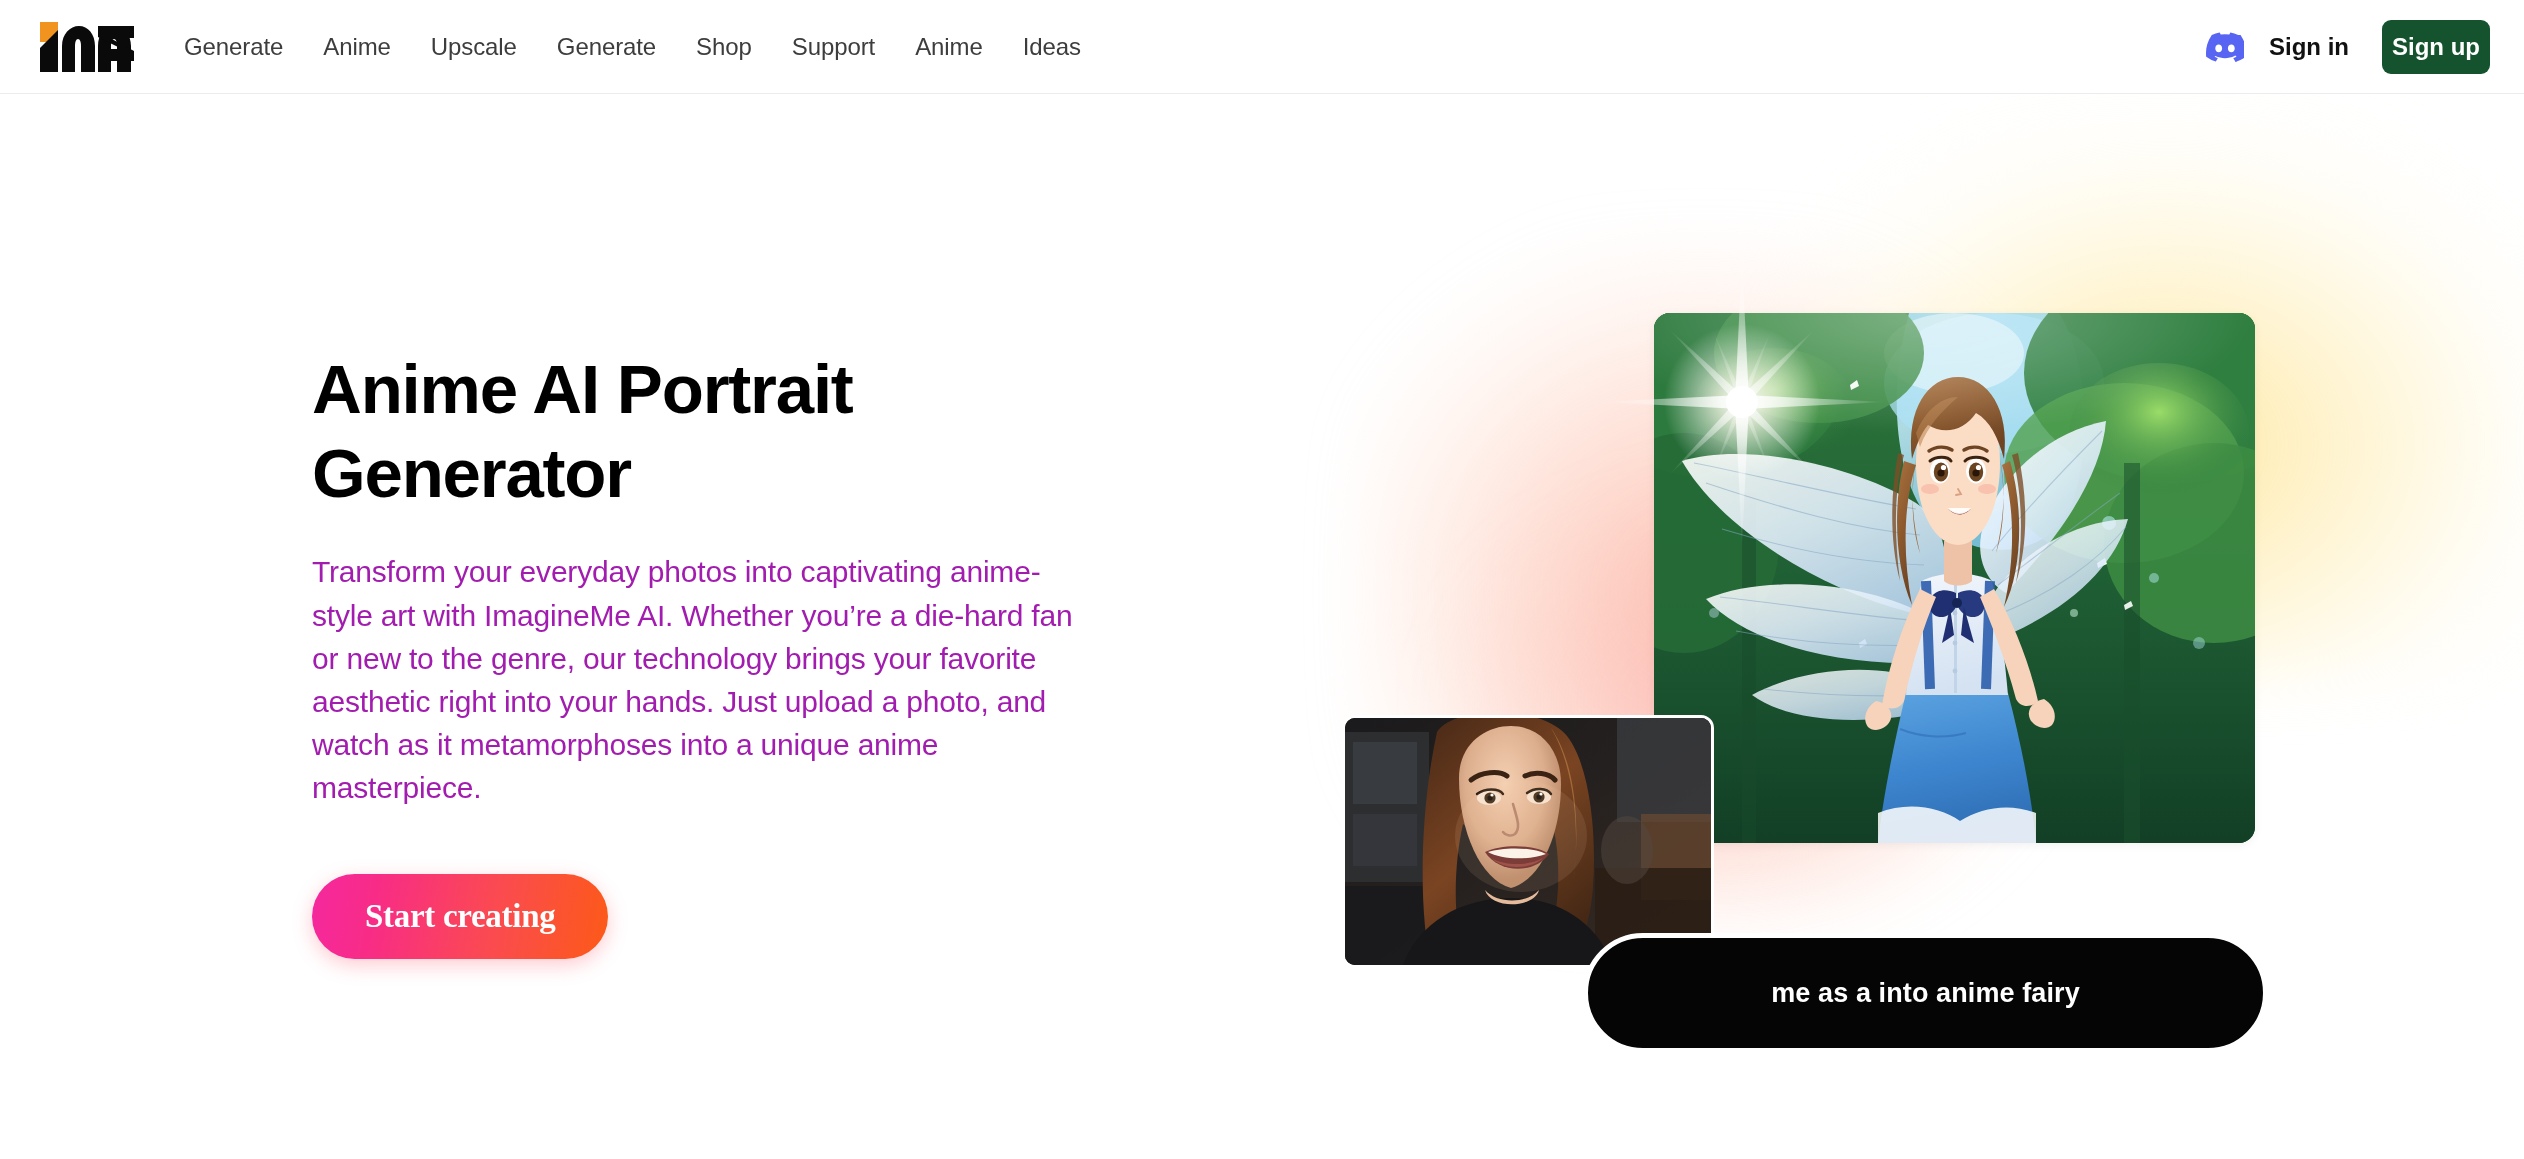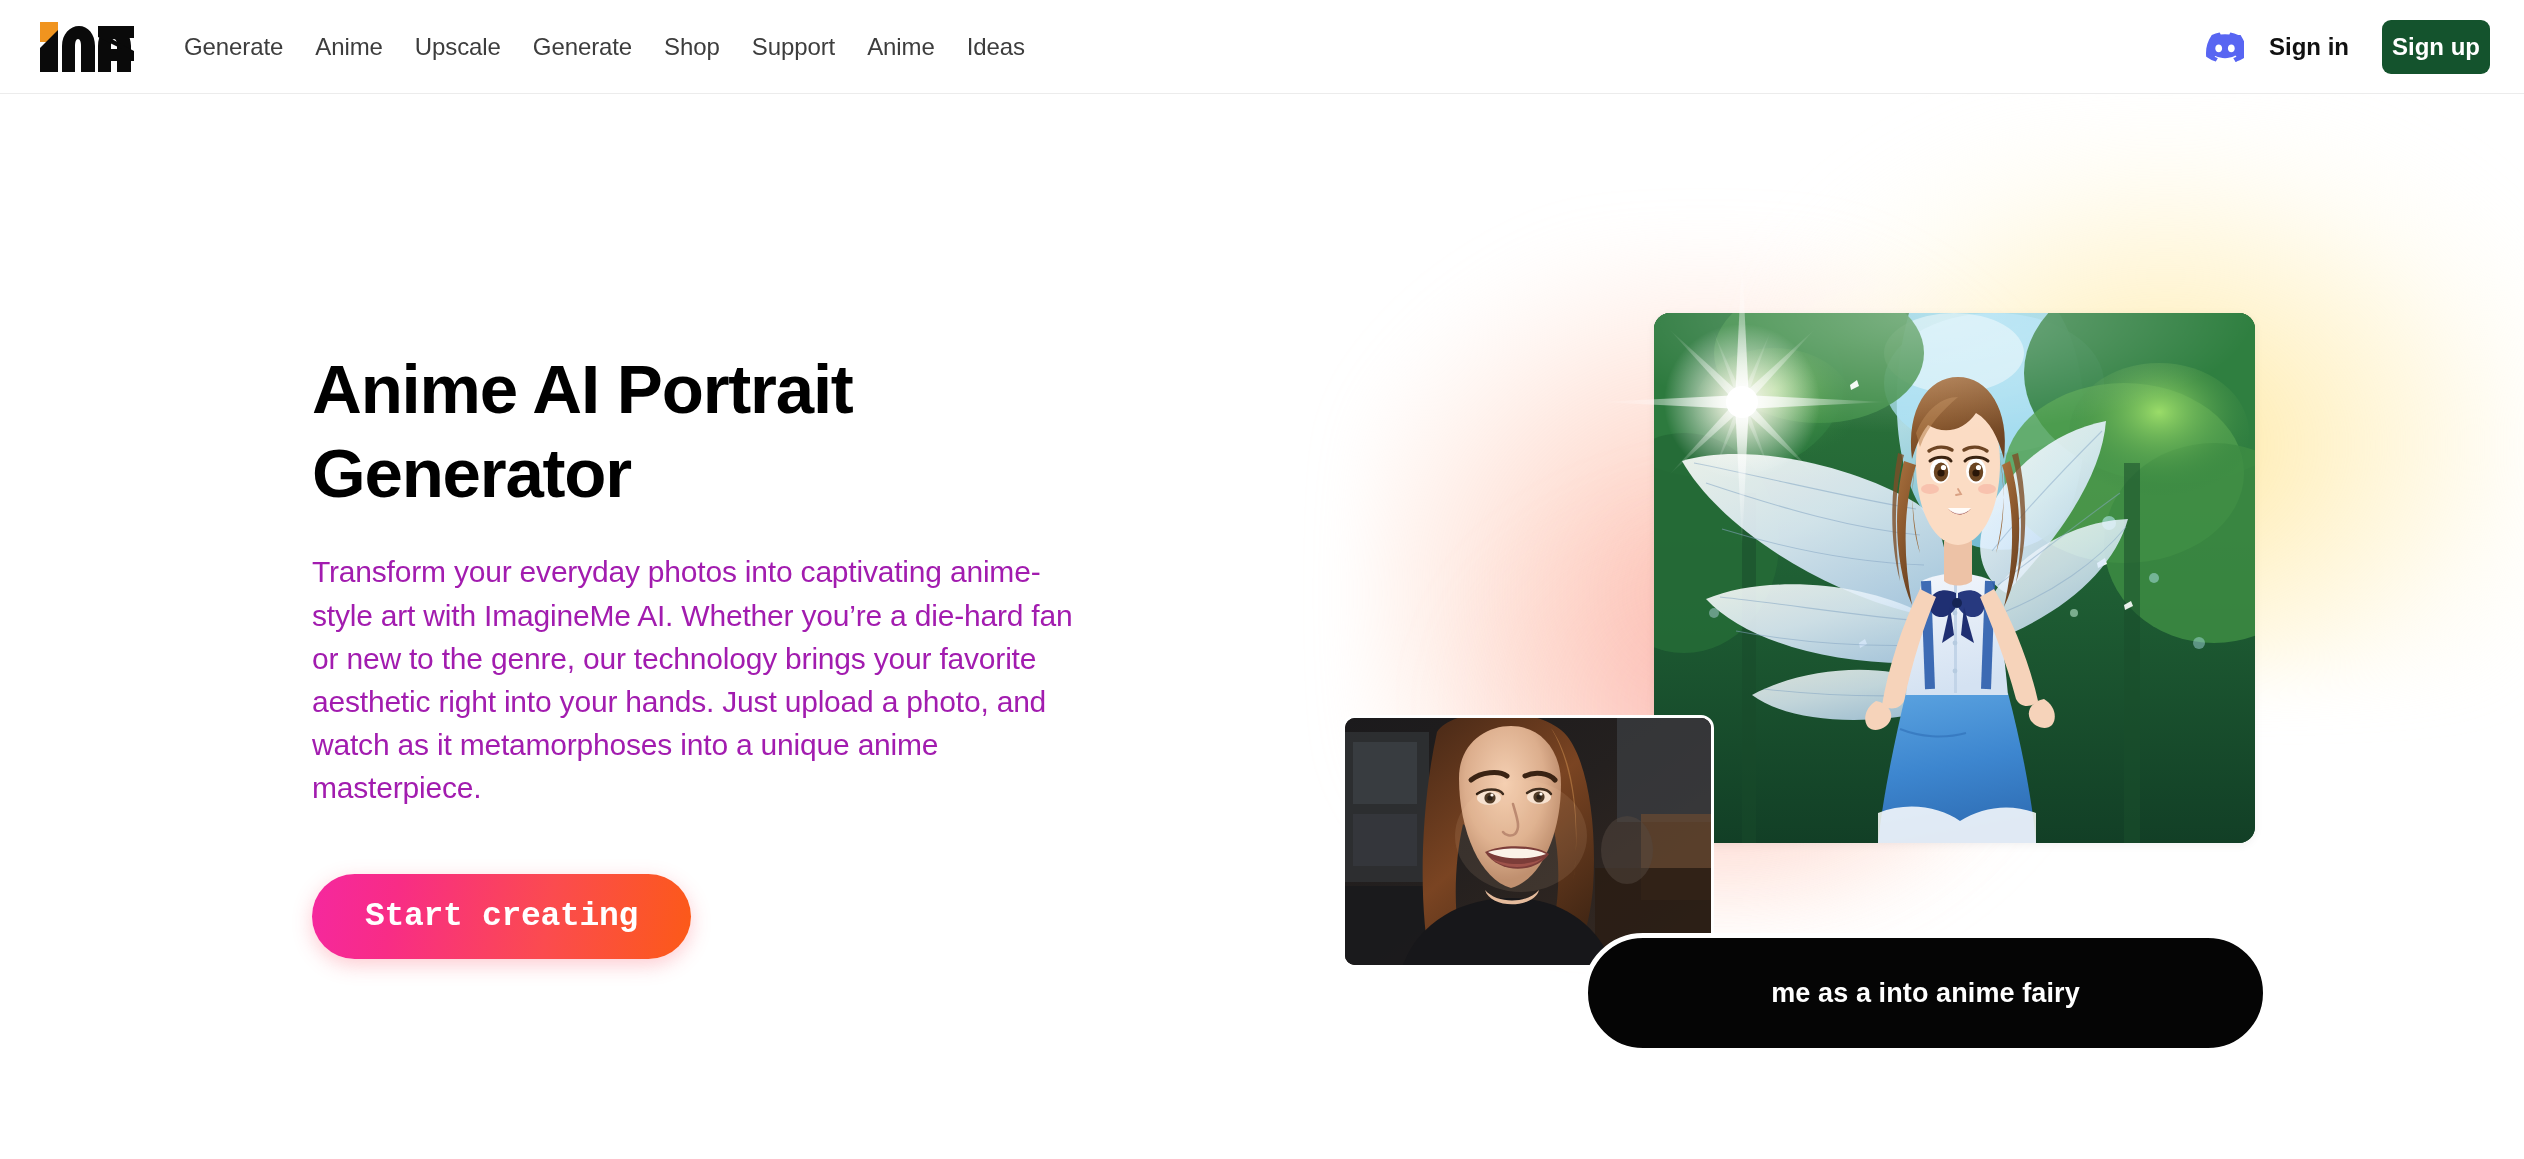"Generate" .nav { gap: 0 -> 8px }
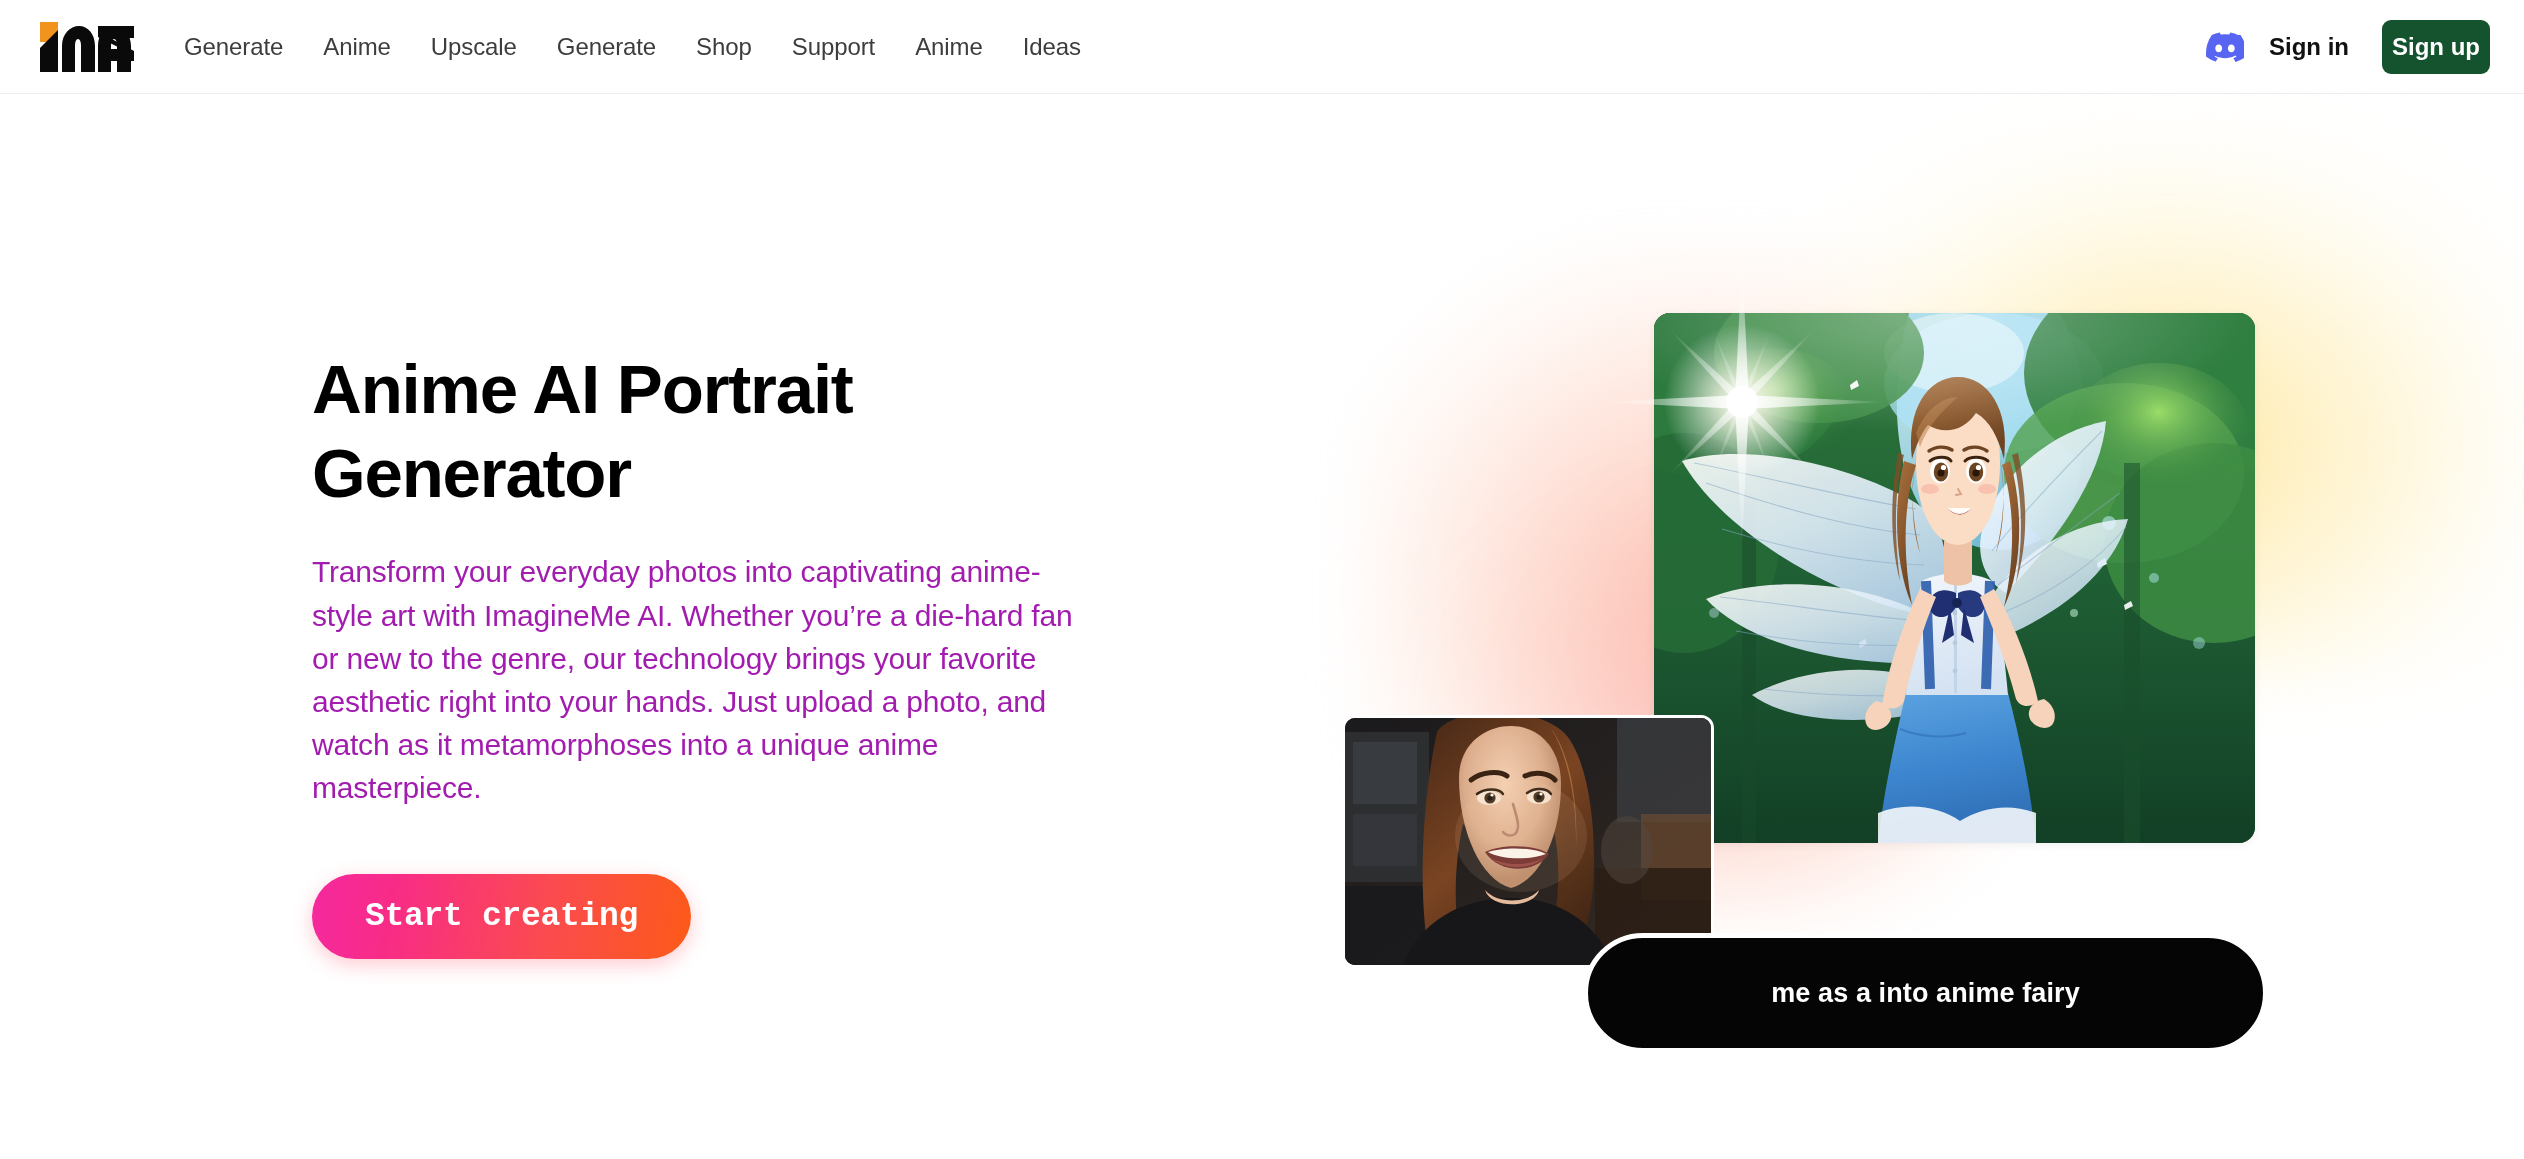"Start creating" .cta-btn { font-family: Liberation Mono, monospace -> Liberation Serif, serif }
